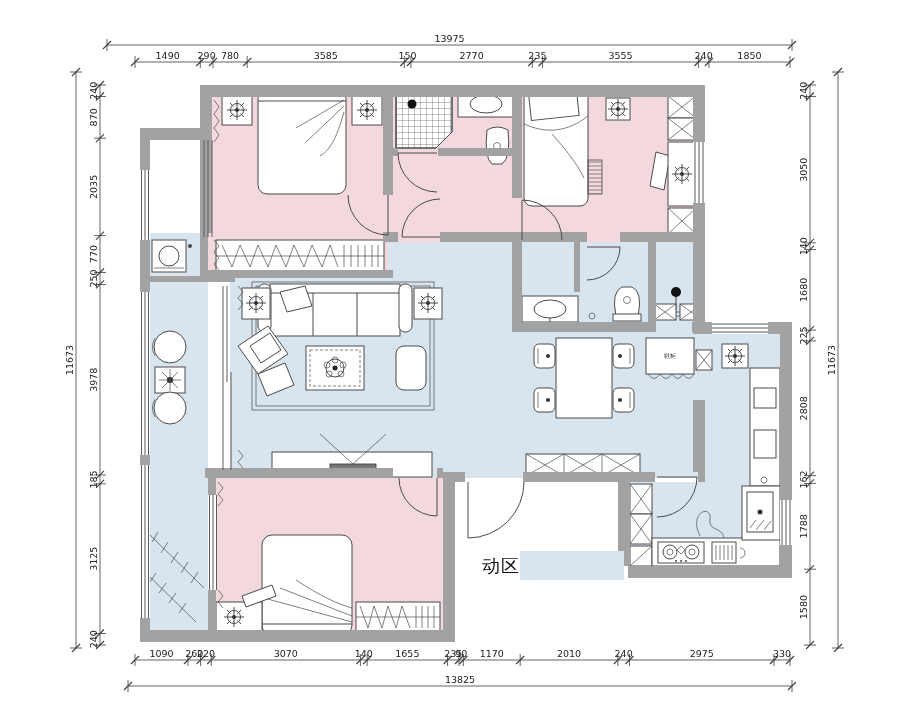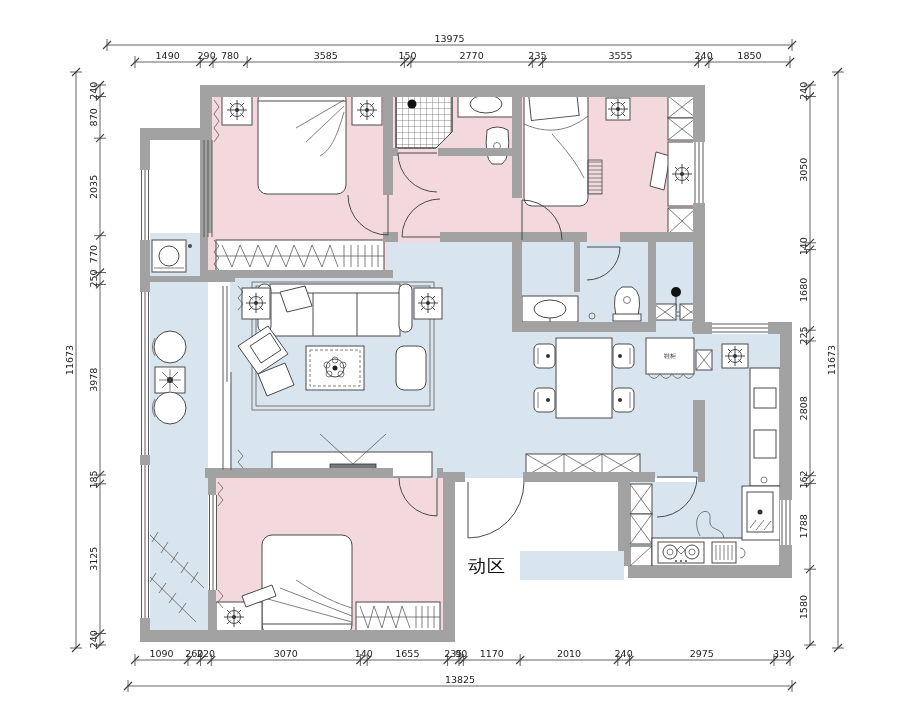"动区" .legend-row { text-align: none -> right }
